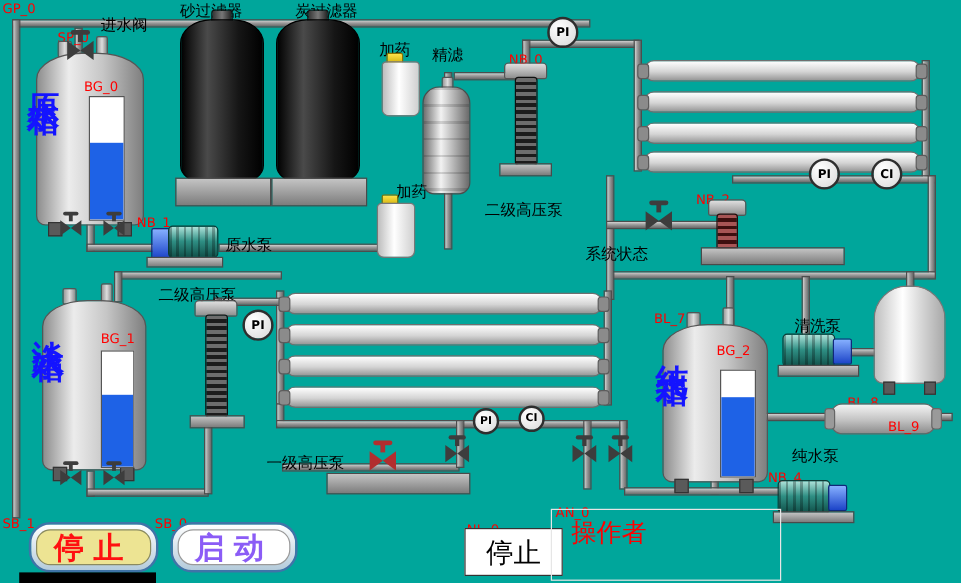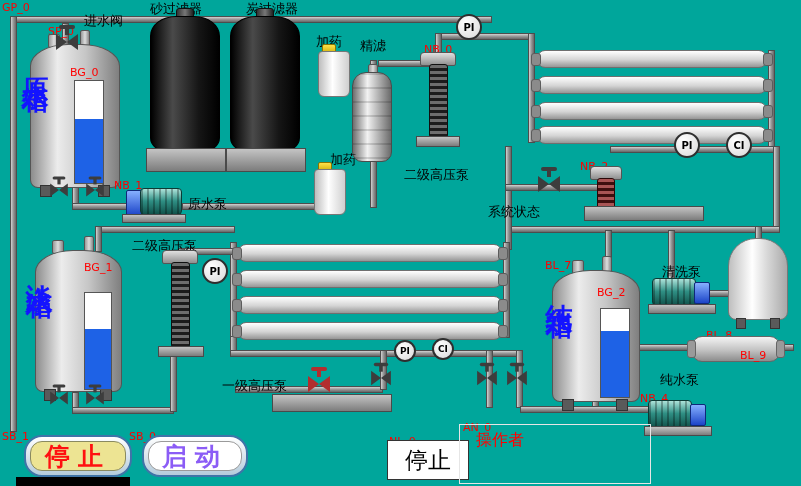"BG_1" div.tag { top: 261px -> 276px }
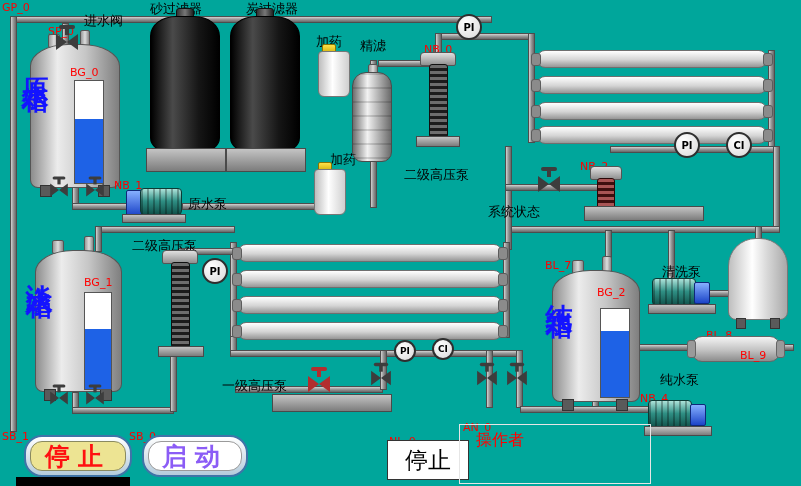"操作者" div.tag { font-size: 16px -> 21px }
